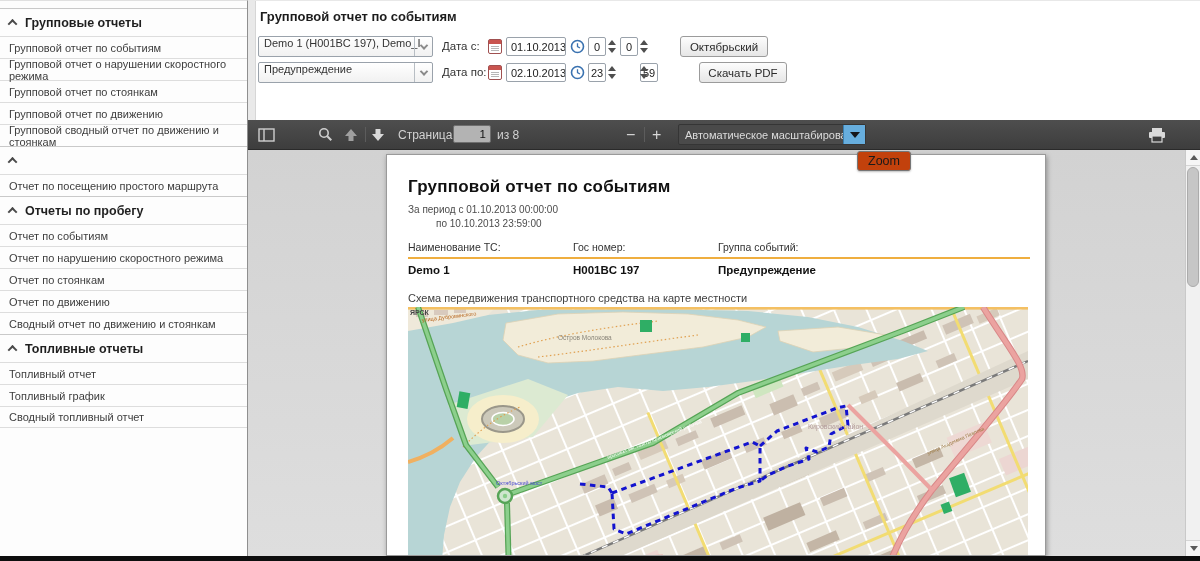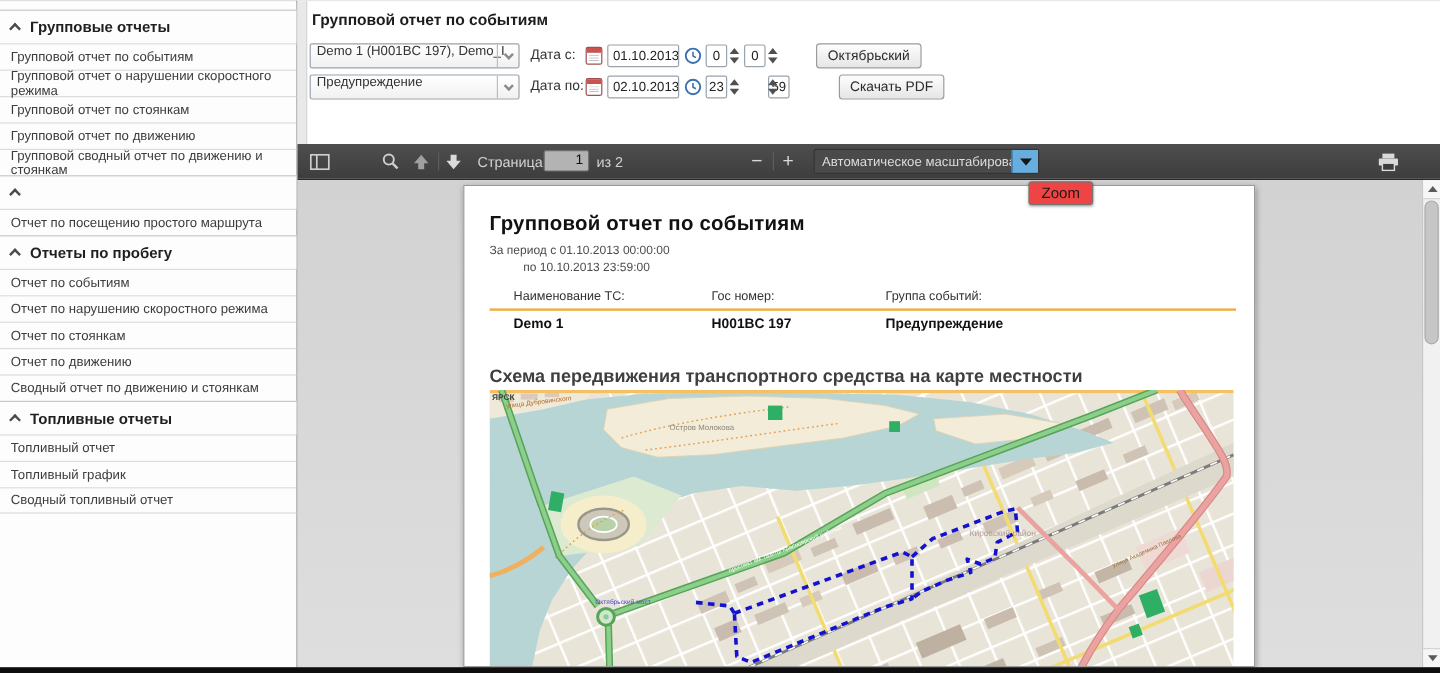"из 2" div.tb { text: 2 -> 8 }
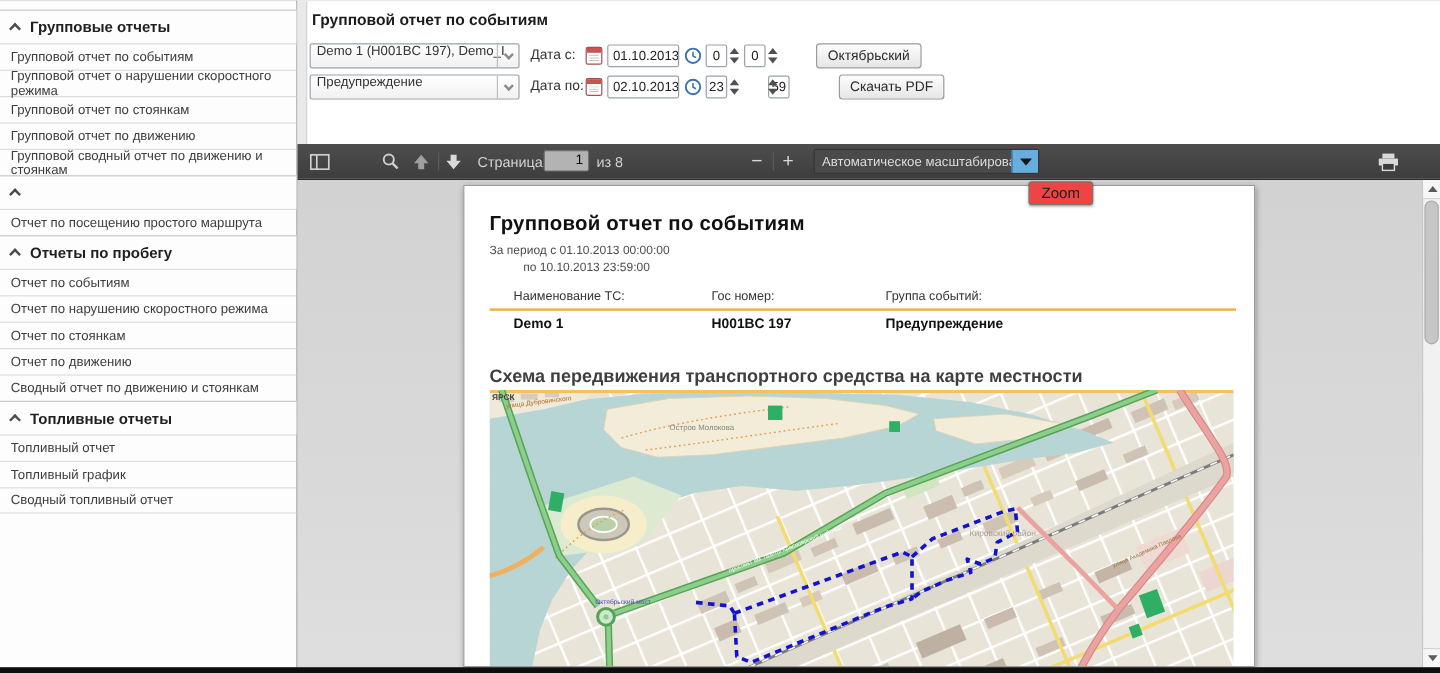"Zoom" #zoom-tooltip { background: #ef4444 -> #c2410c }
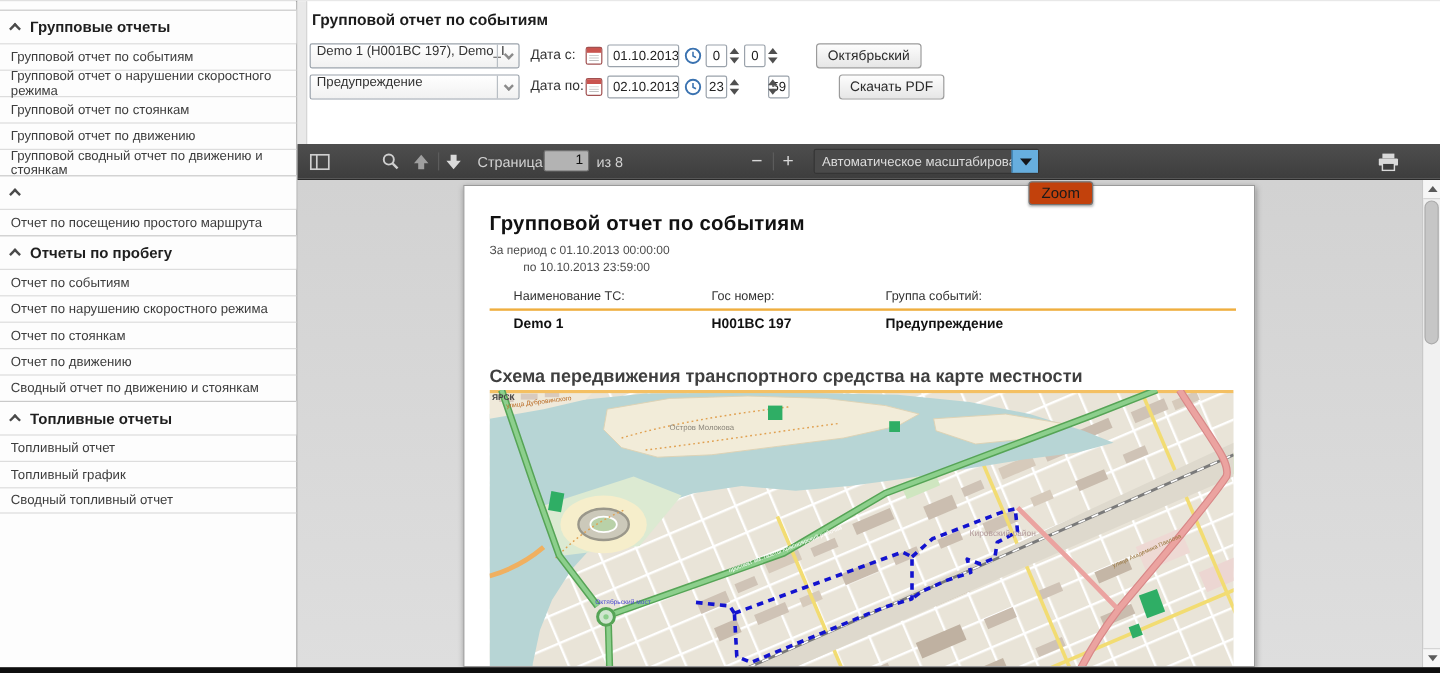"Наименование ТС:" .rep-row .c1 { margin-left: 20px -> none }
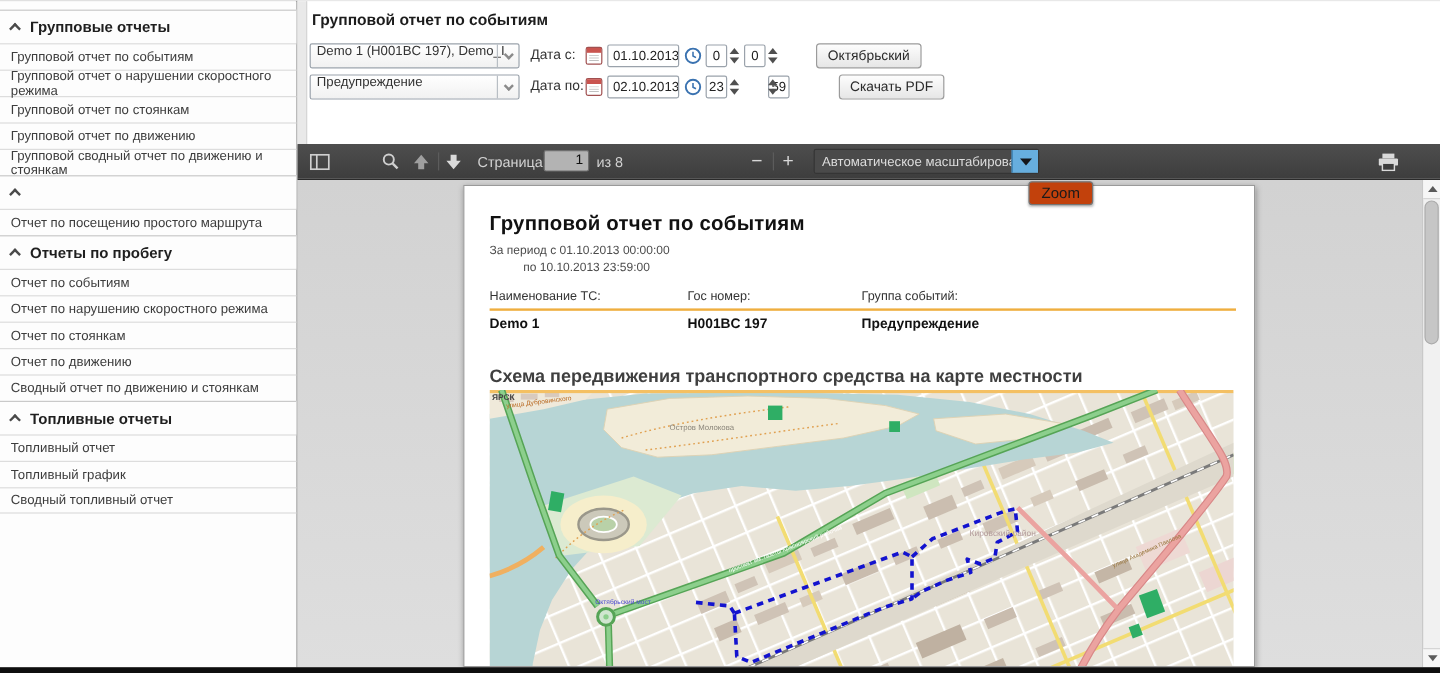"Схема передвижения транспортного" #map-caption { font-size: 15px -> 11px; font-weight: bold -> none; margin-top: 29px -> 16px }
